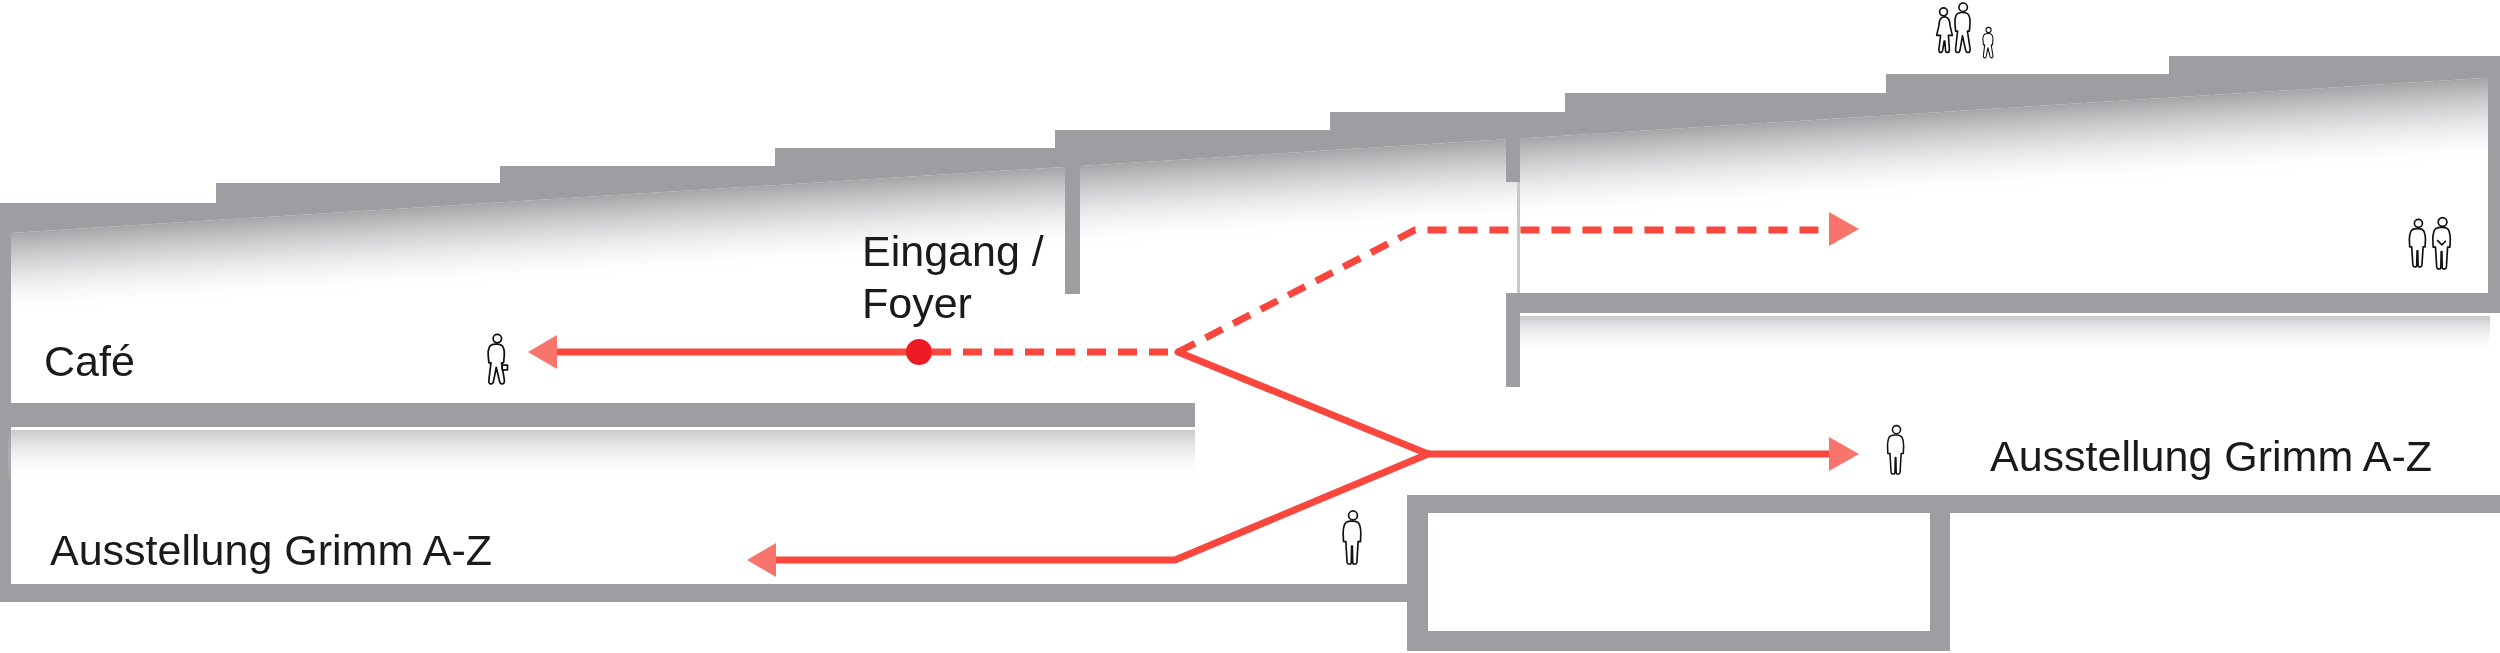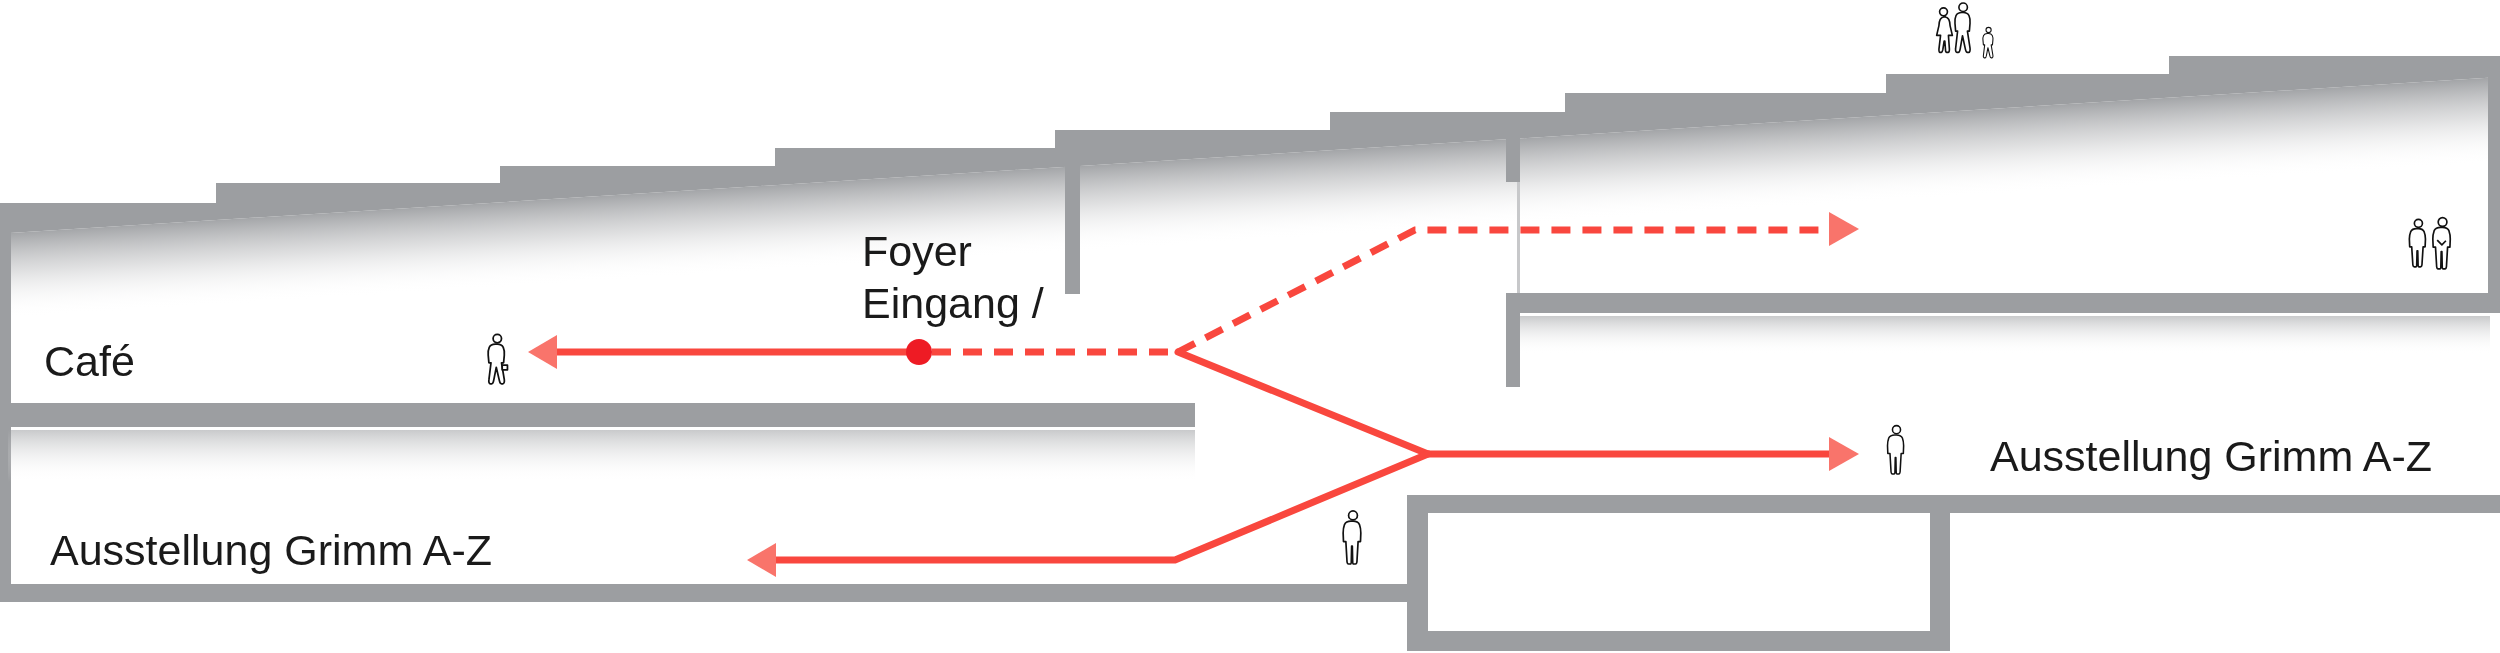"Foyer" span { order: before "Eingang /" -> after "Eingang /" }
